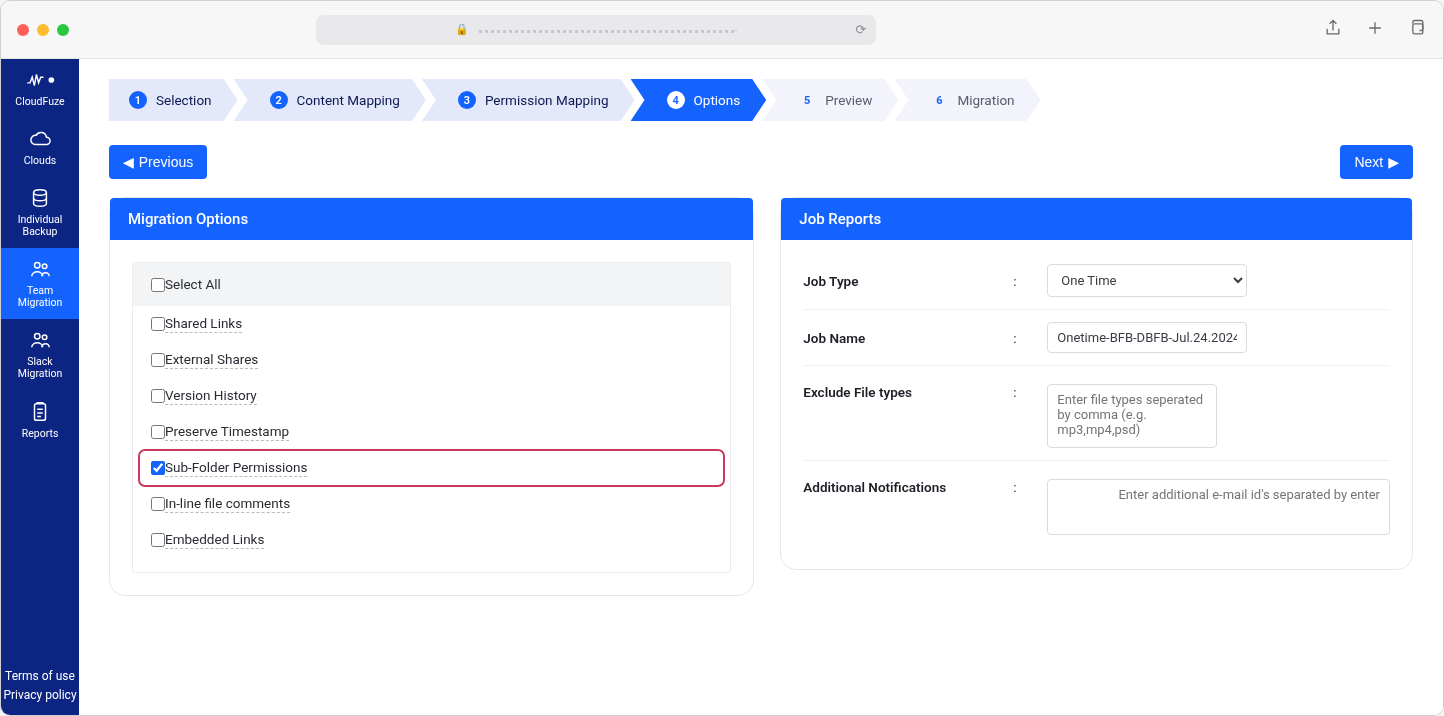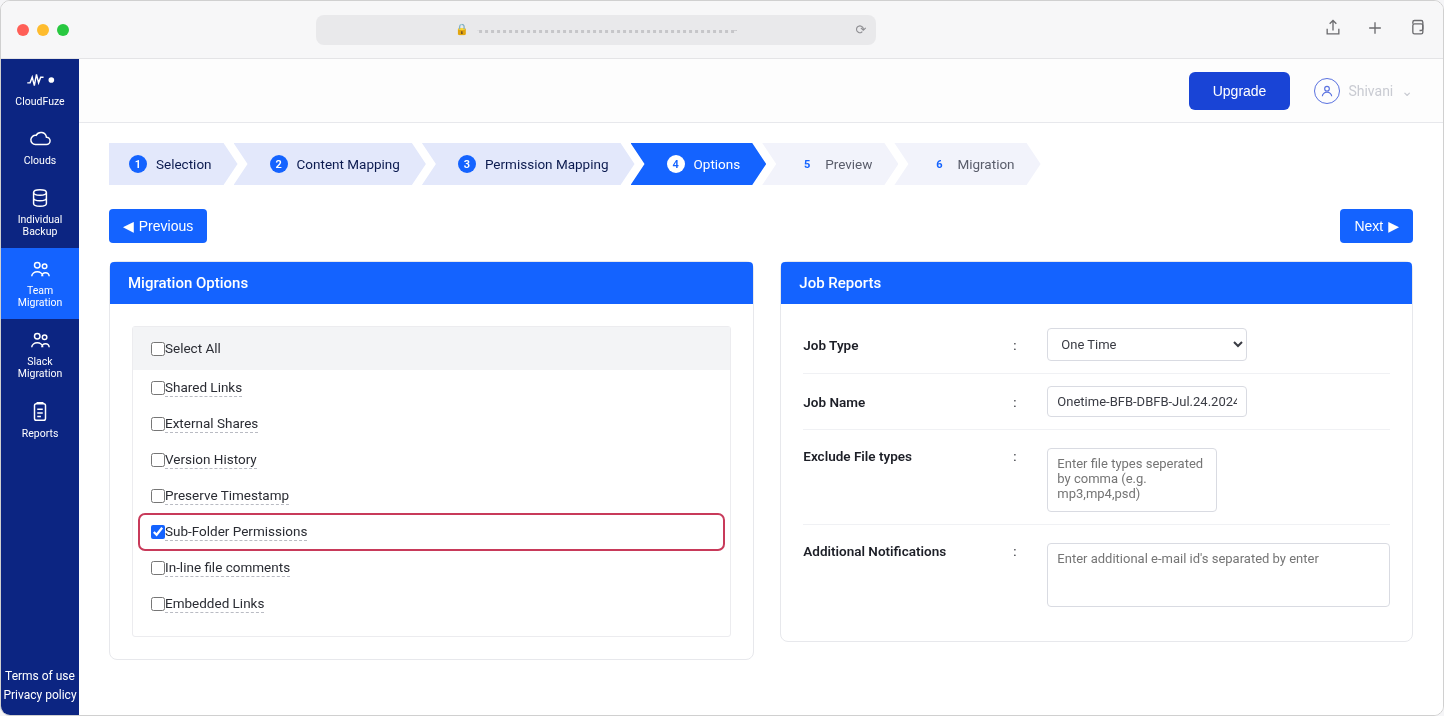"Upgrade" div.topbar { html: <div> <button>Upgrade</button> <div> <span> <svg> <circle></circle> <path></path> </svg> </span> <span>Shivani</span> <span>⌄</span> </div> </div> -> none }
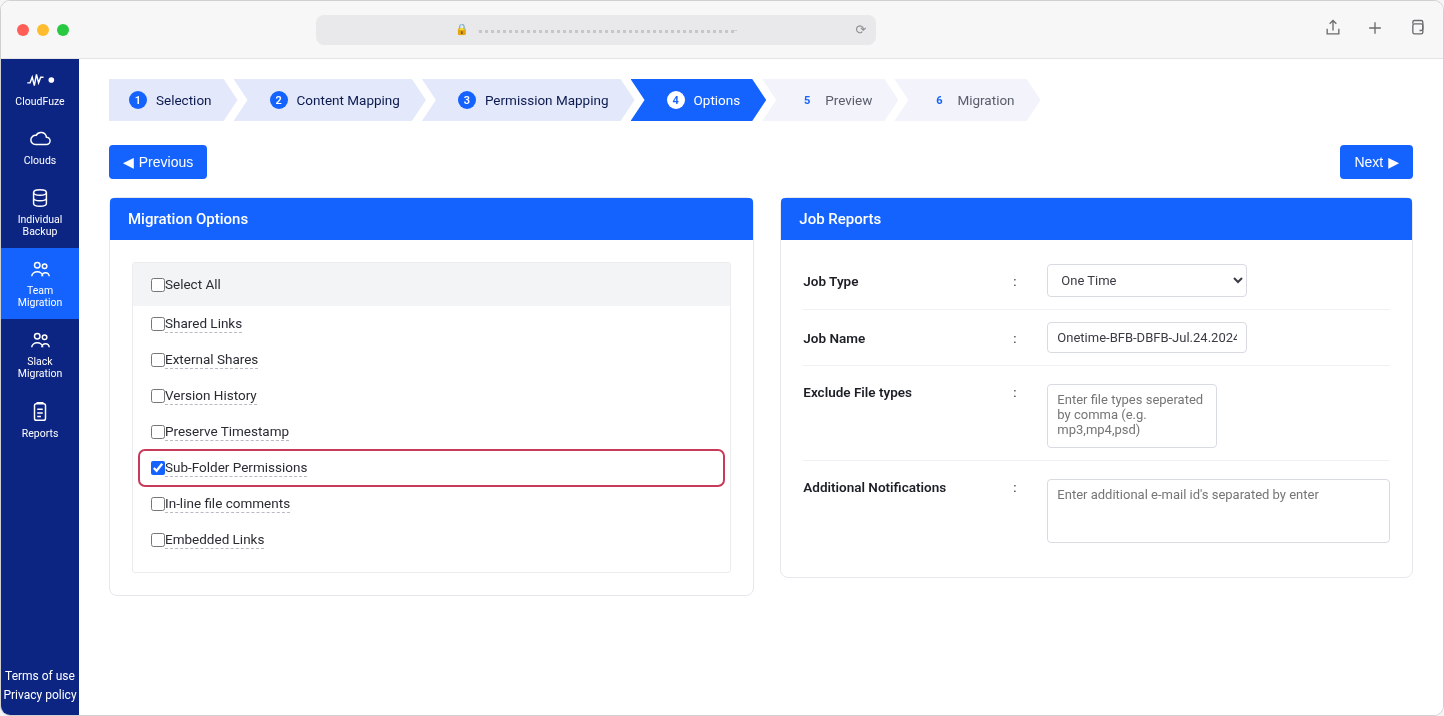"Migration Options" .panel { border-radius: 8px -> 16px }
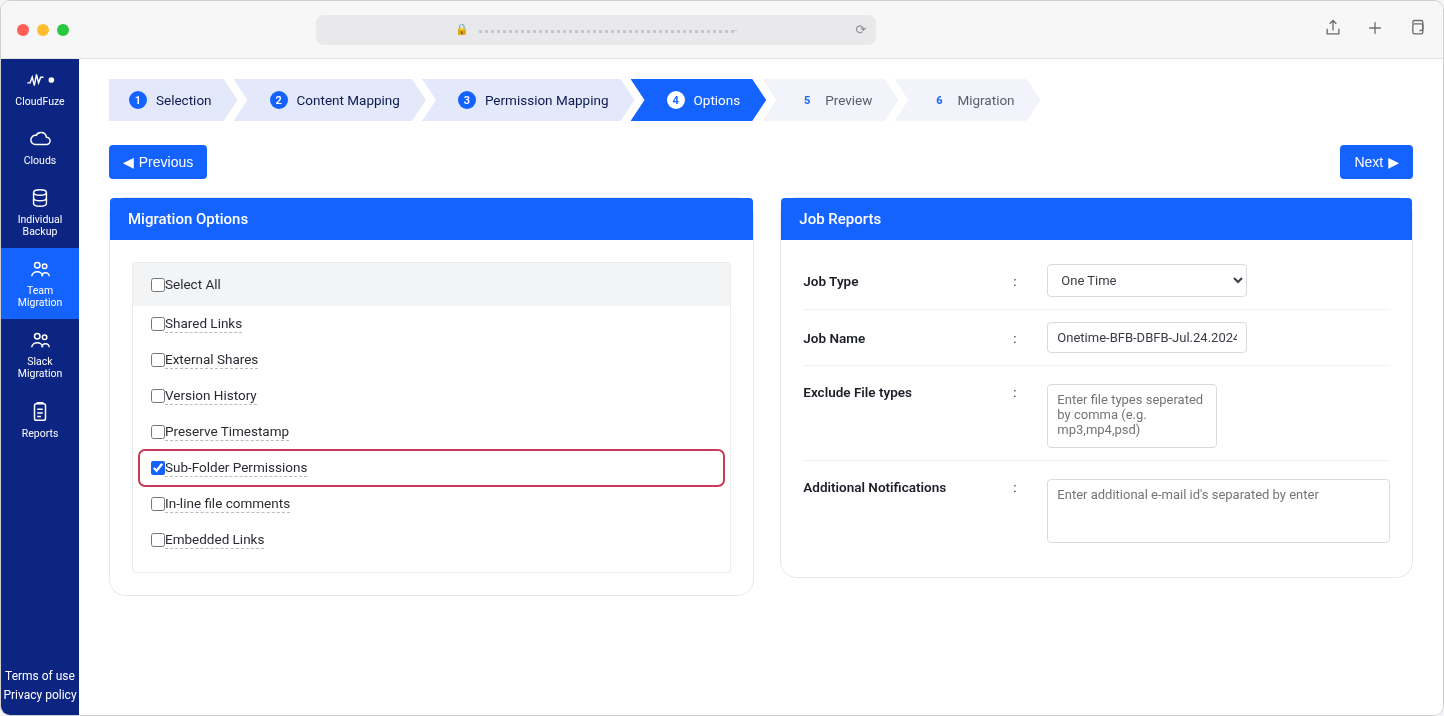"Enter additional e-mail id's separated" .form-row textarea.wide { height: 64px -> 56px; text-align: none -> right }
